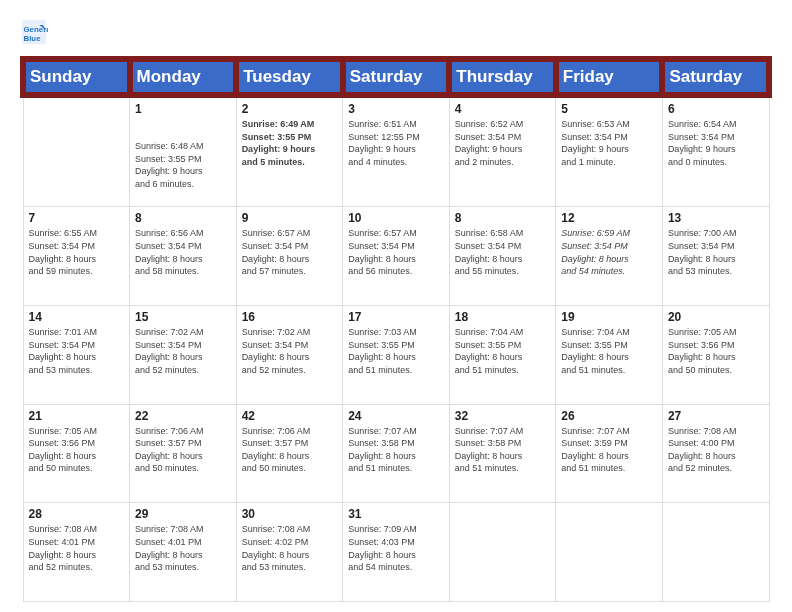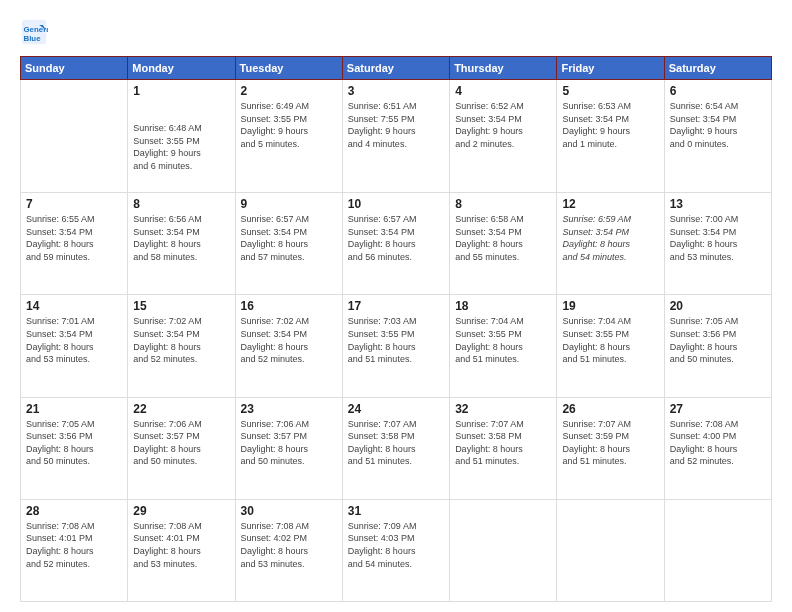"Sunday" .calendar th { border: 1px solid #7f1d1d -> 6px solid #7f1d1d; font-size: 11px -> 17px }
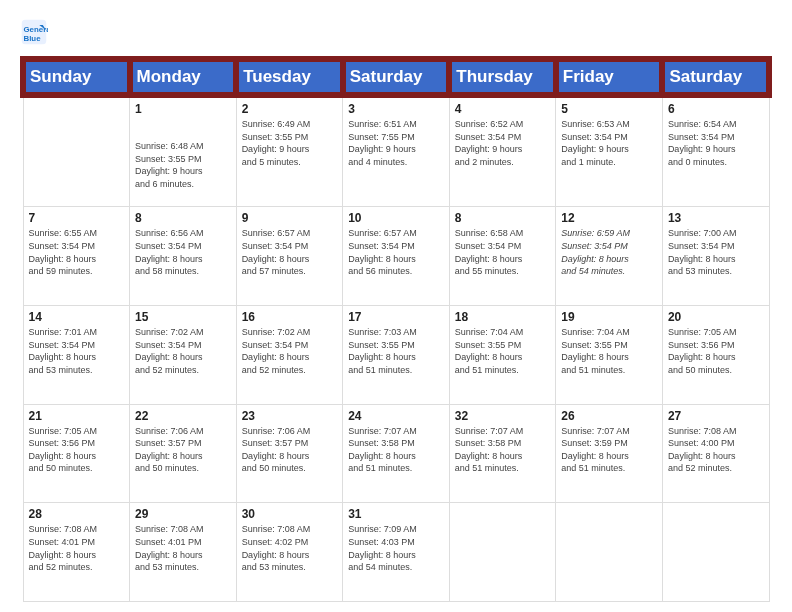"Sunrise: 6:49 AM" div.day-info { font-weight: none -> bold }
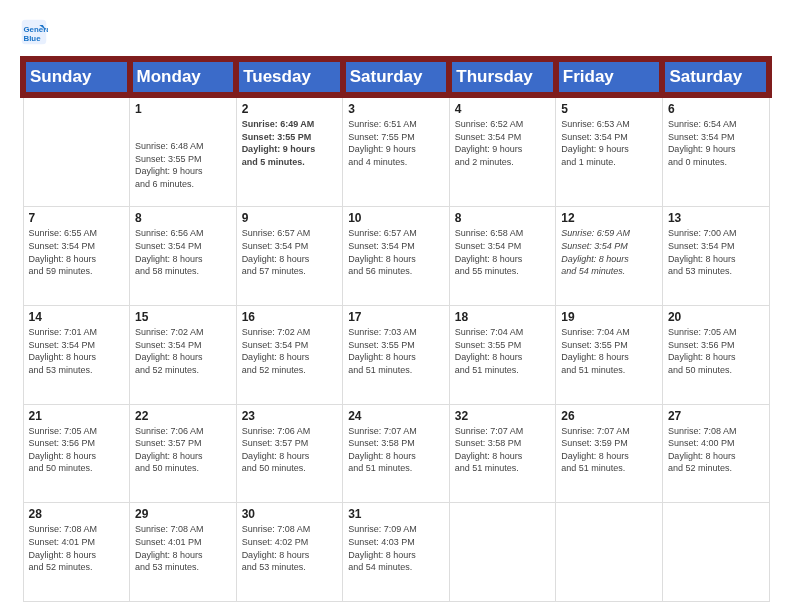"Sunrise: 6:51 AM" div.day-info { text: 7:55 -> 12:55 }
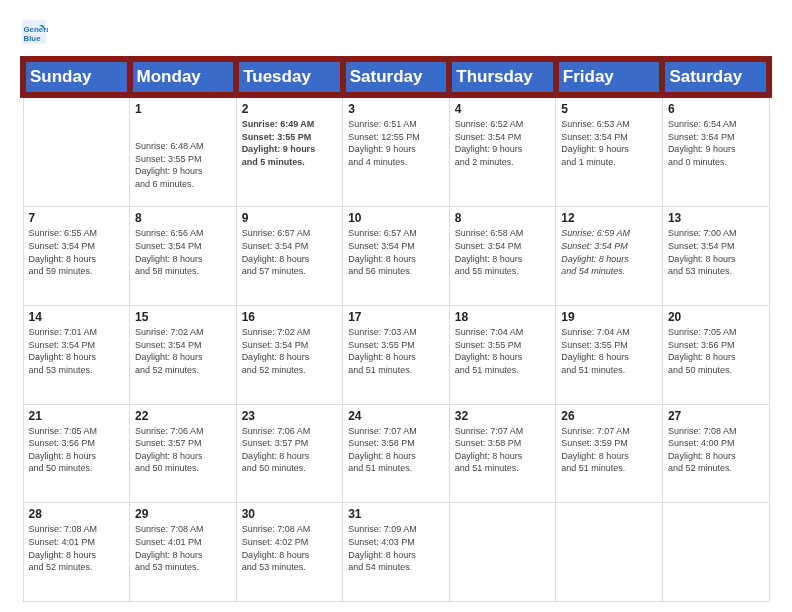"23" span.day-num { text: 23 -> 42 }
